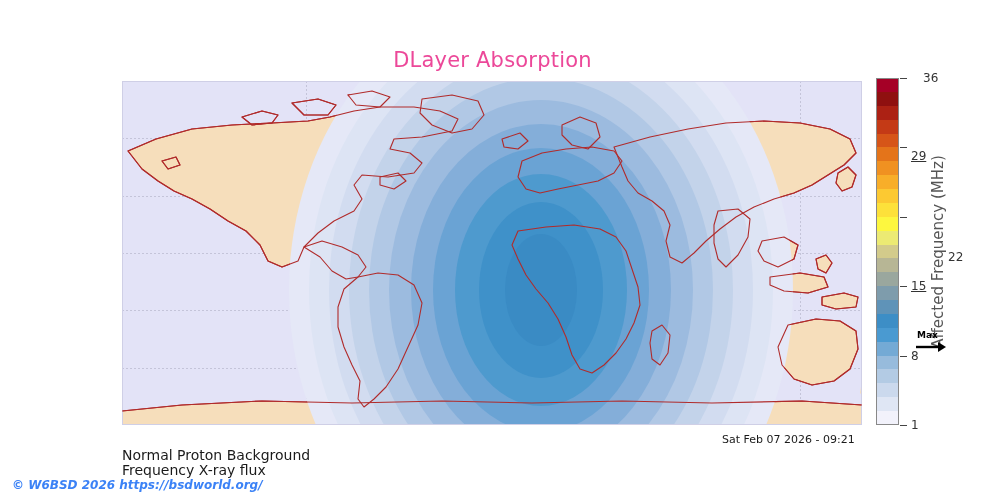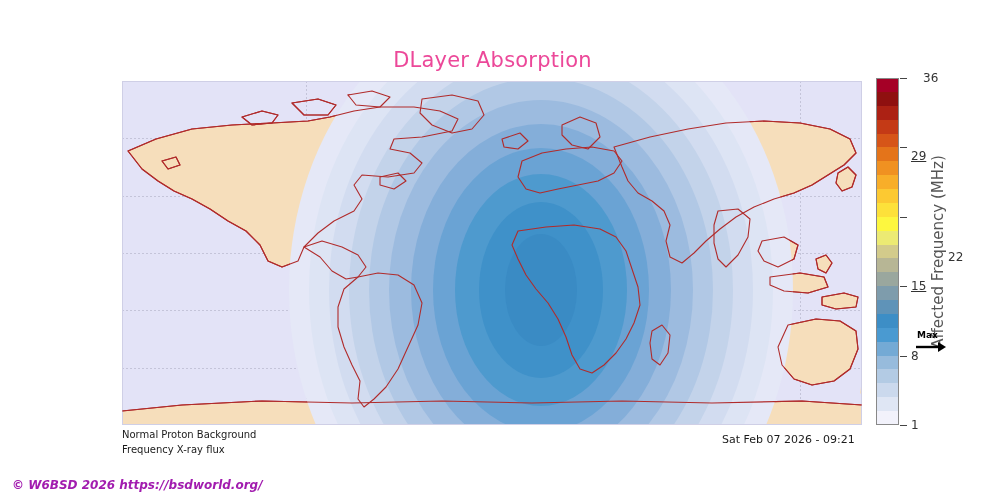"Normal Proton Background" .note { font-size: 10px -> 14px; margin-top: none -> 18px }
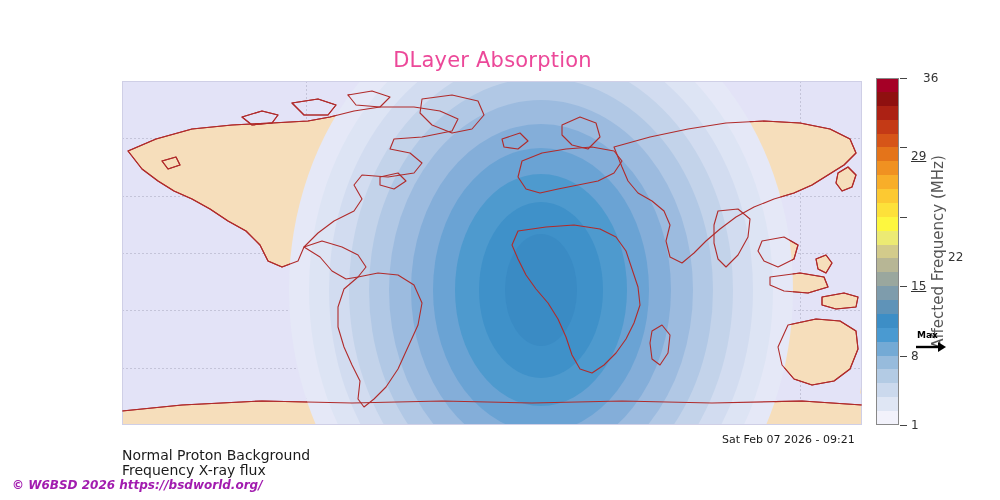"© W6BSD 2026 https://bsdworld.org/" #copyright { color: #a21caf -> #3b82f6 }
